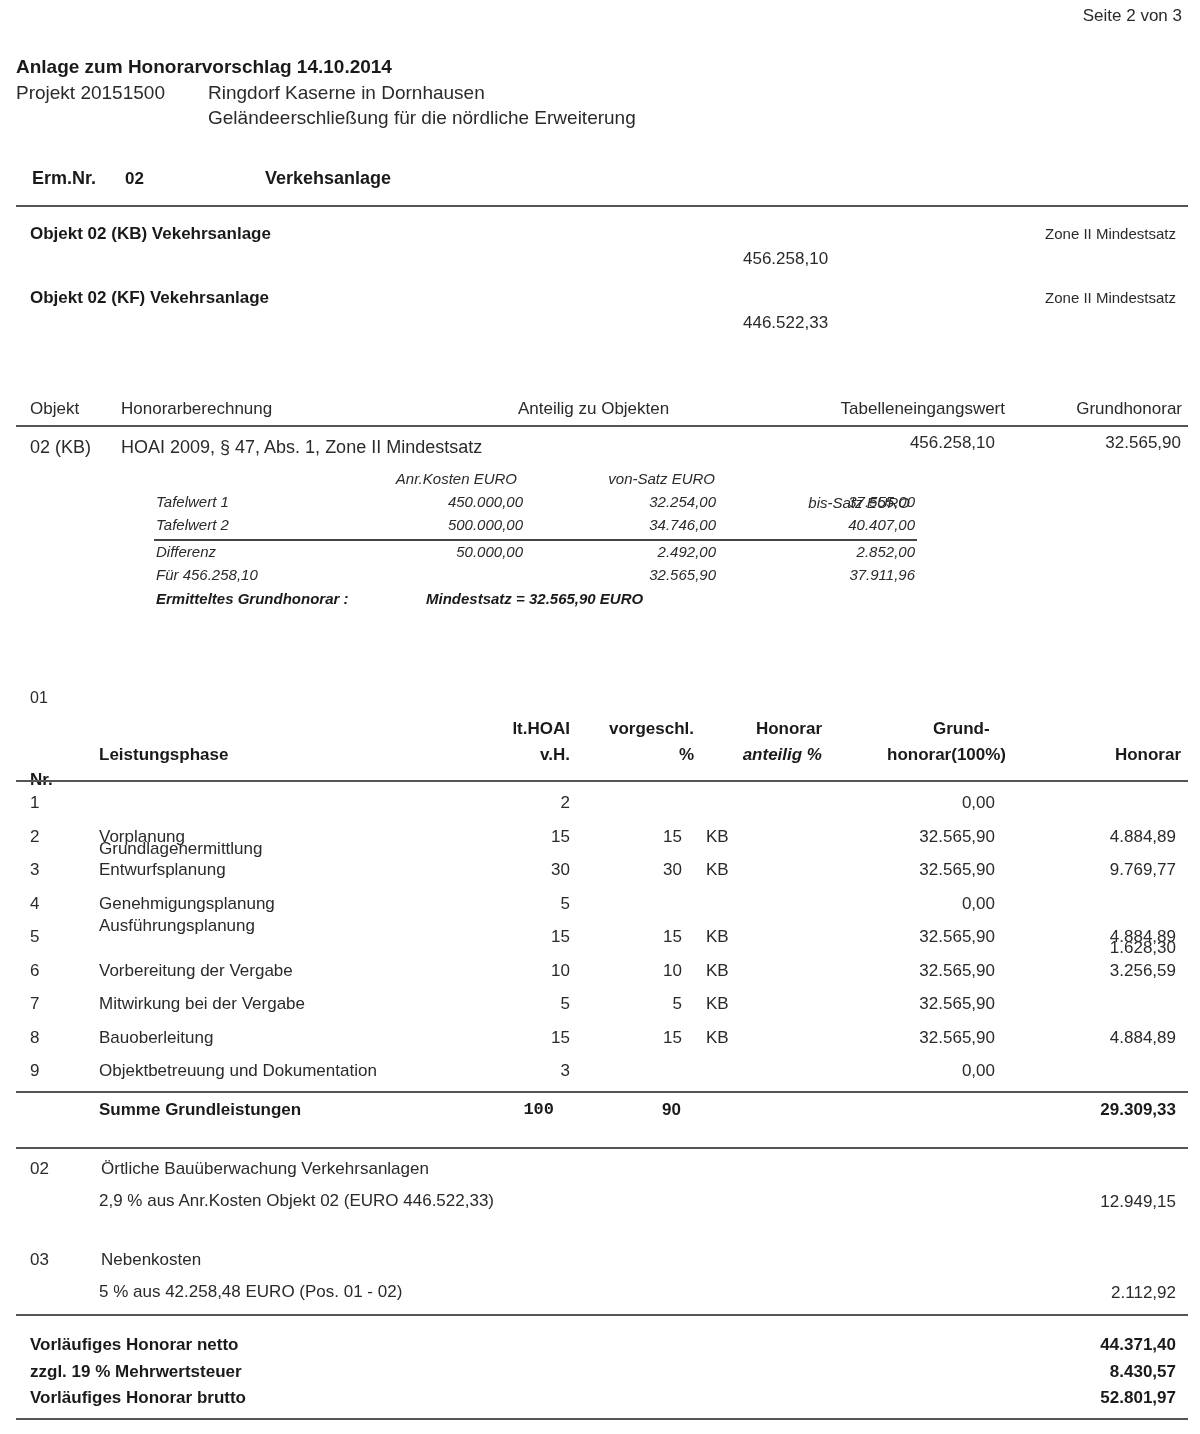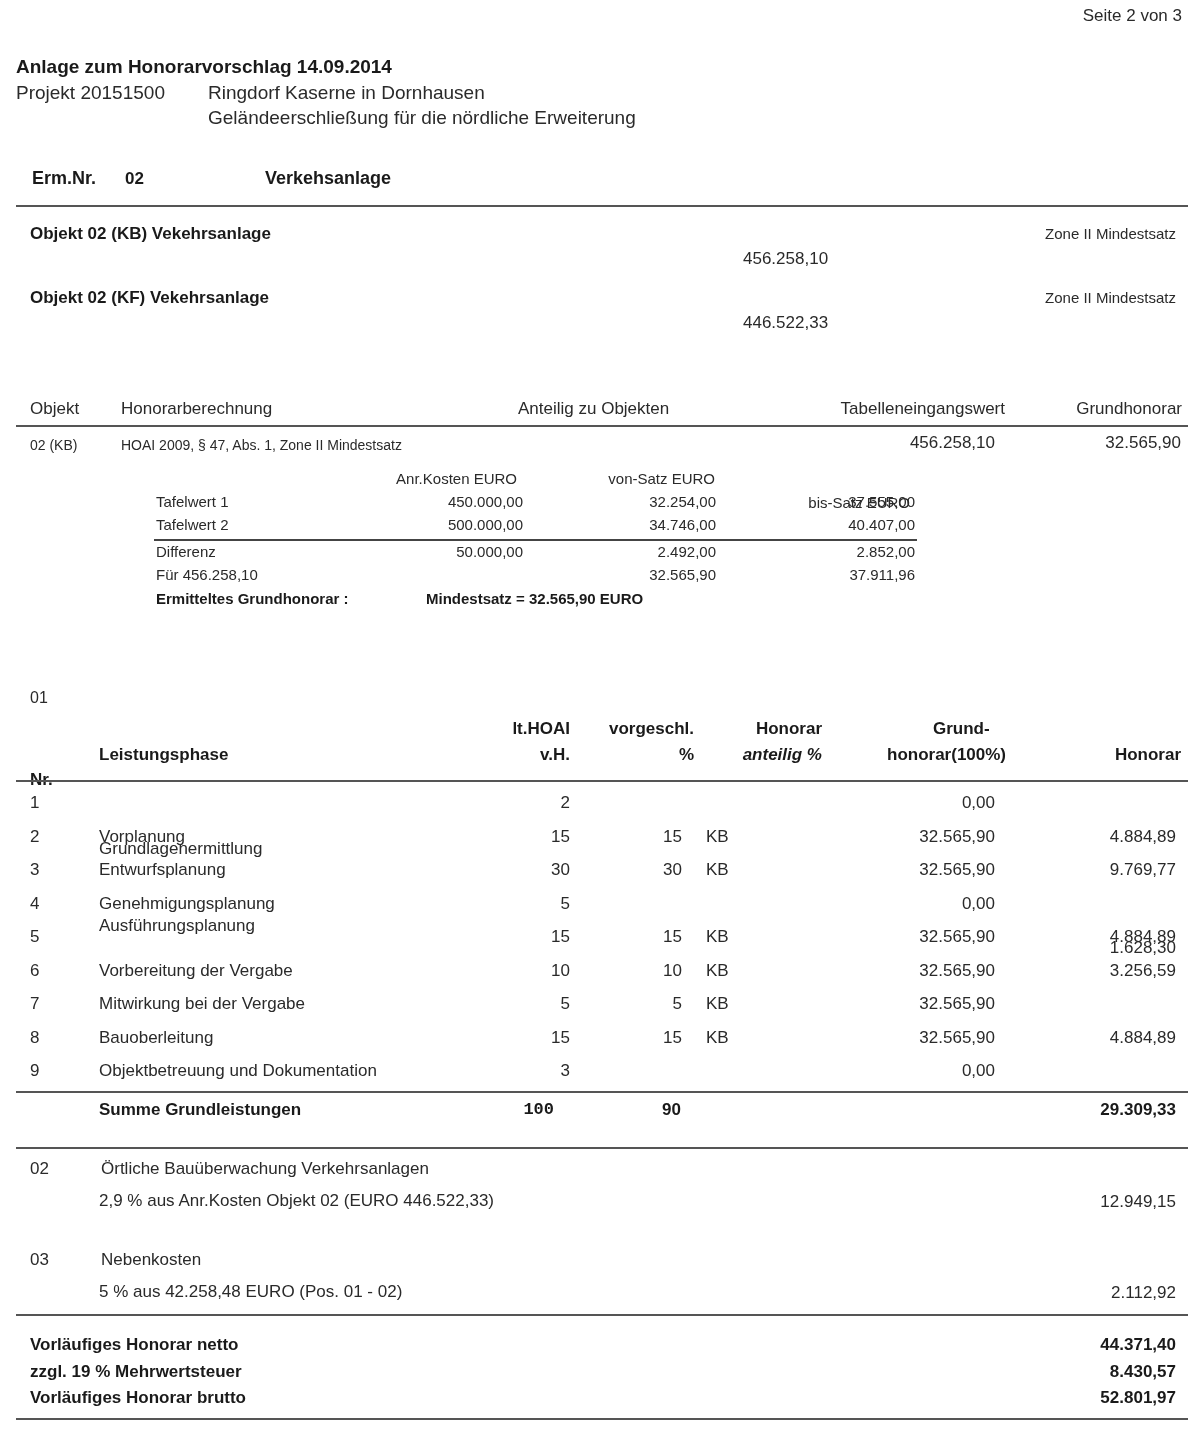"Anlage zum Honorarvorschlag 14.09.2014" div.abs { text: 14.09.2014 -> 14.10.2014 }
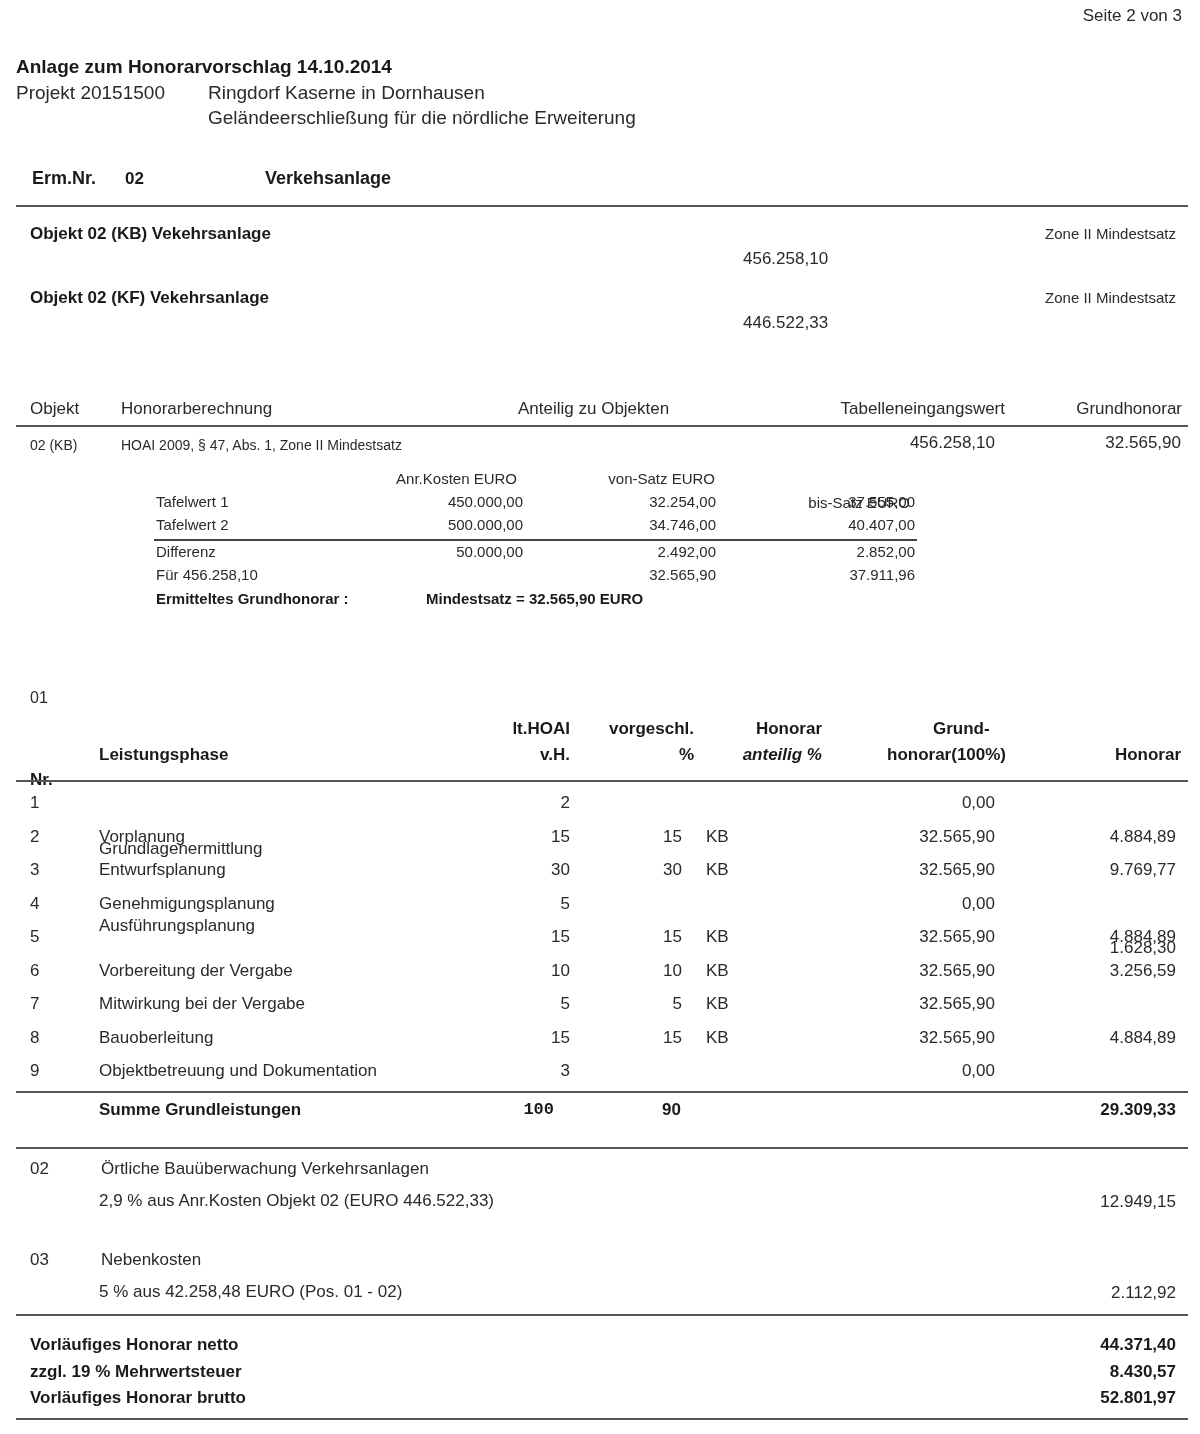"02 (KB)" .f14 { font-size: 14px -> 18px }
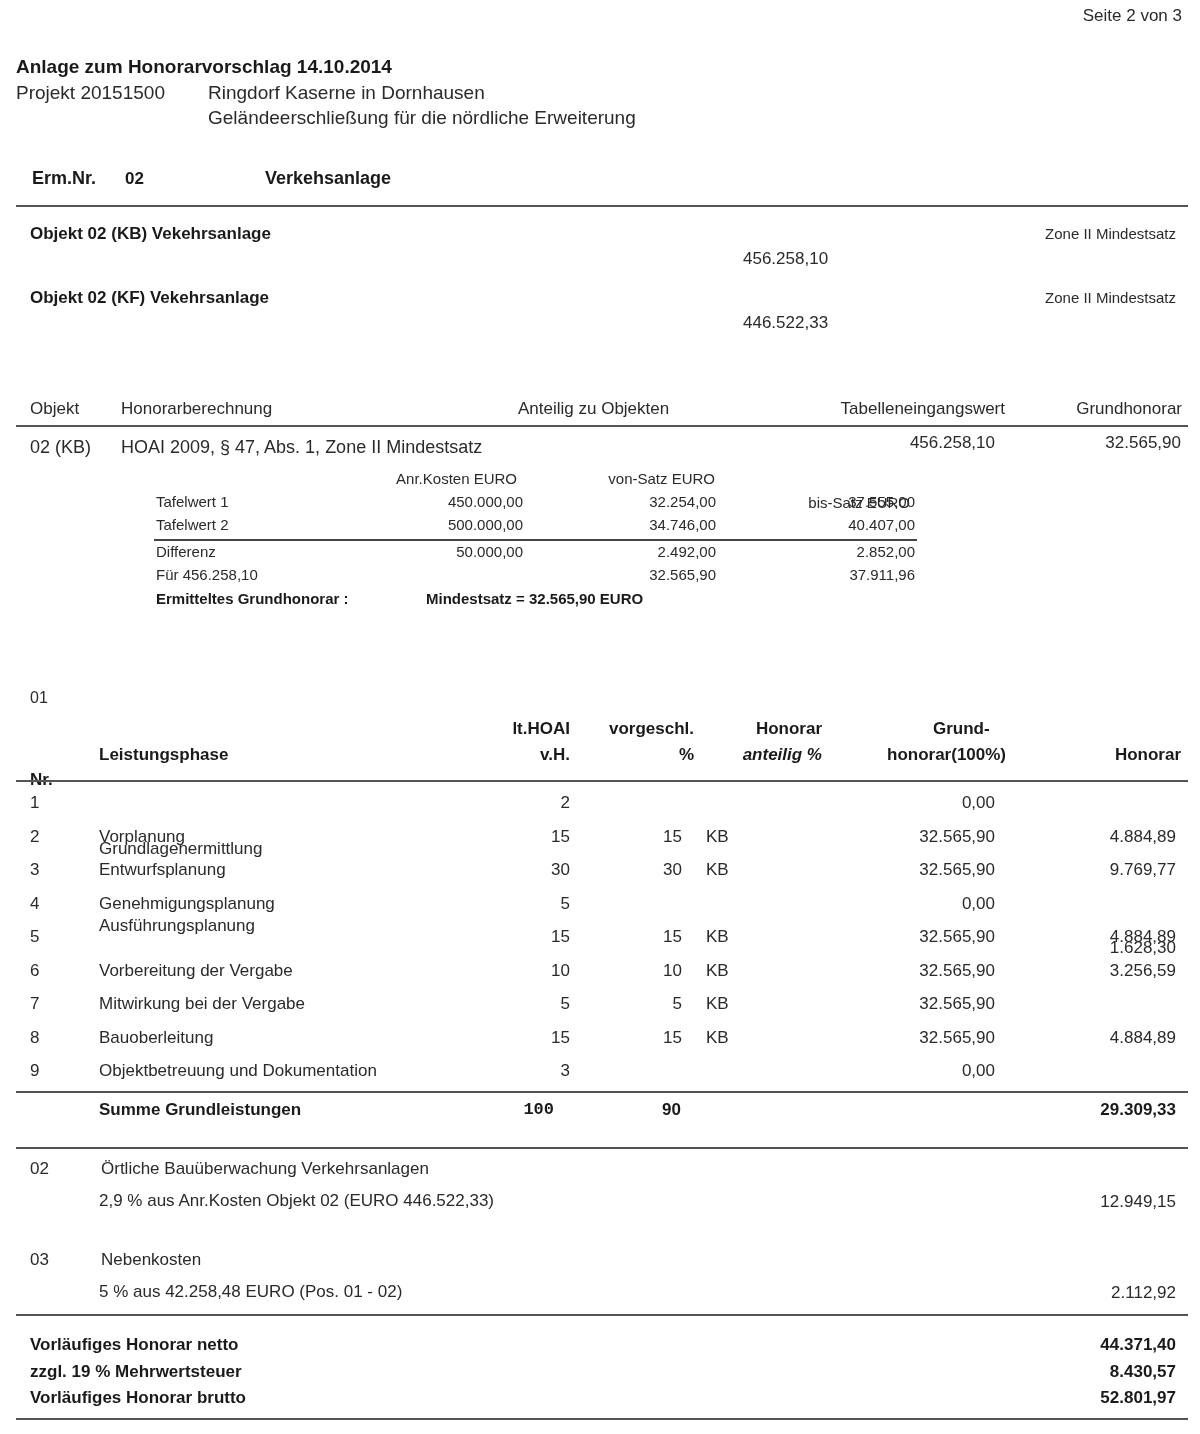"Anr.Kosten EURO" .it { font-style: none -> italic }
